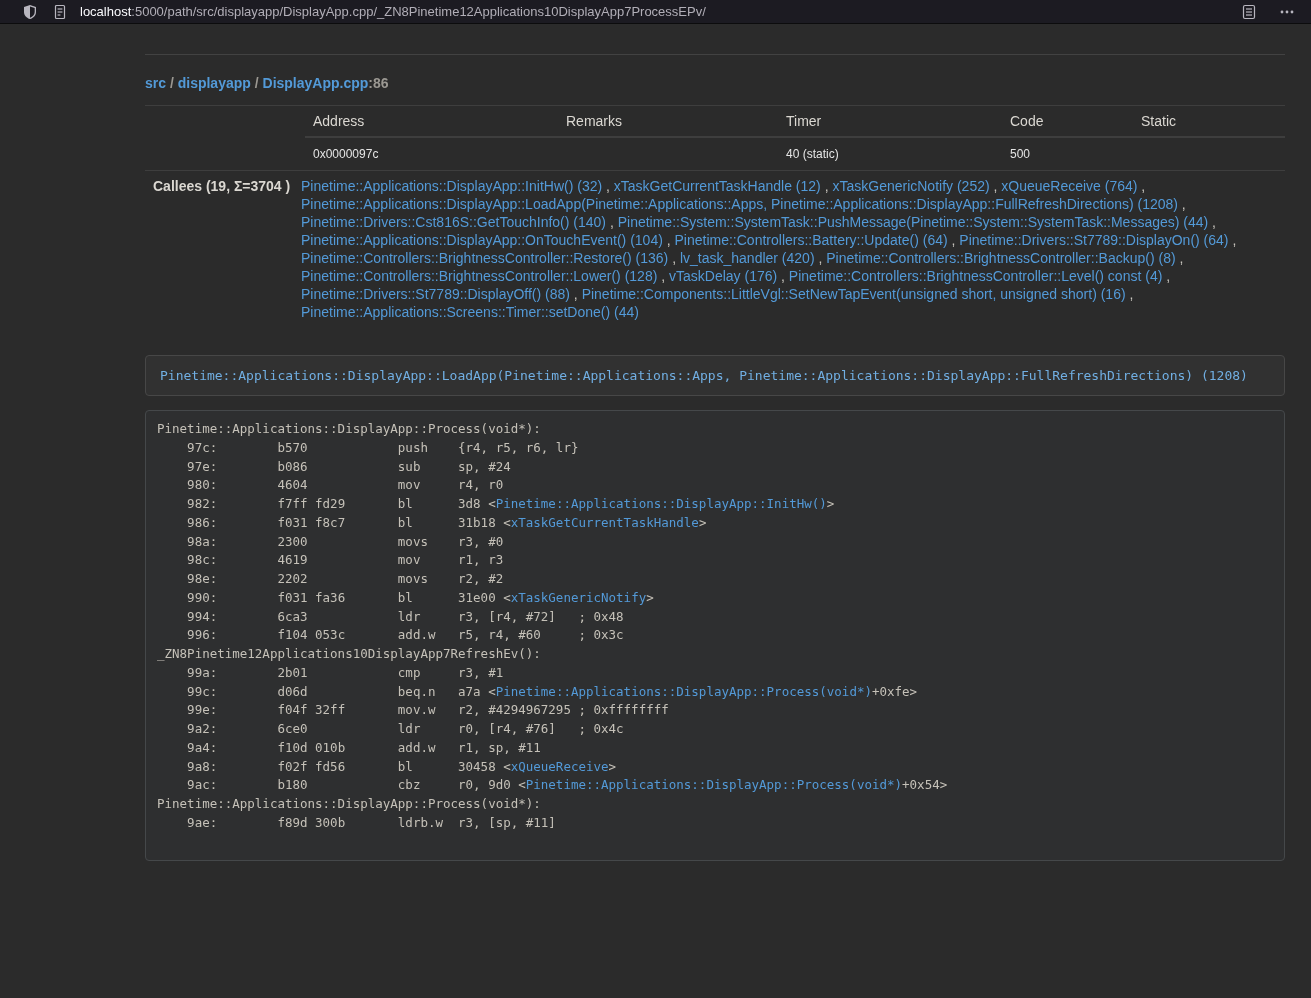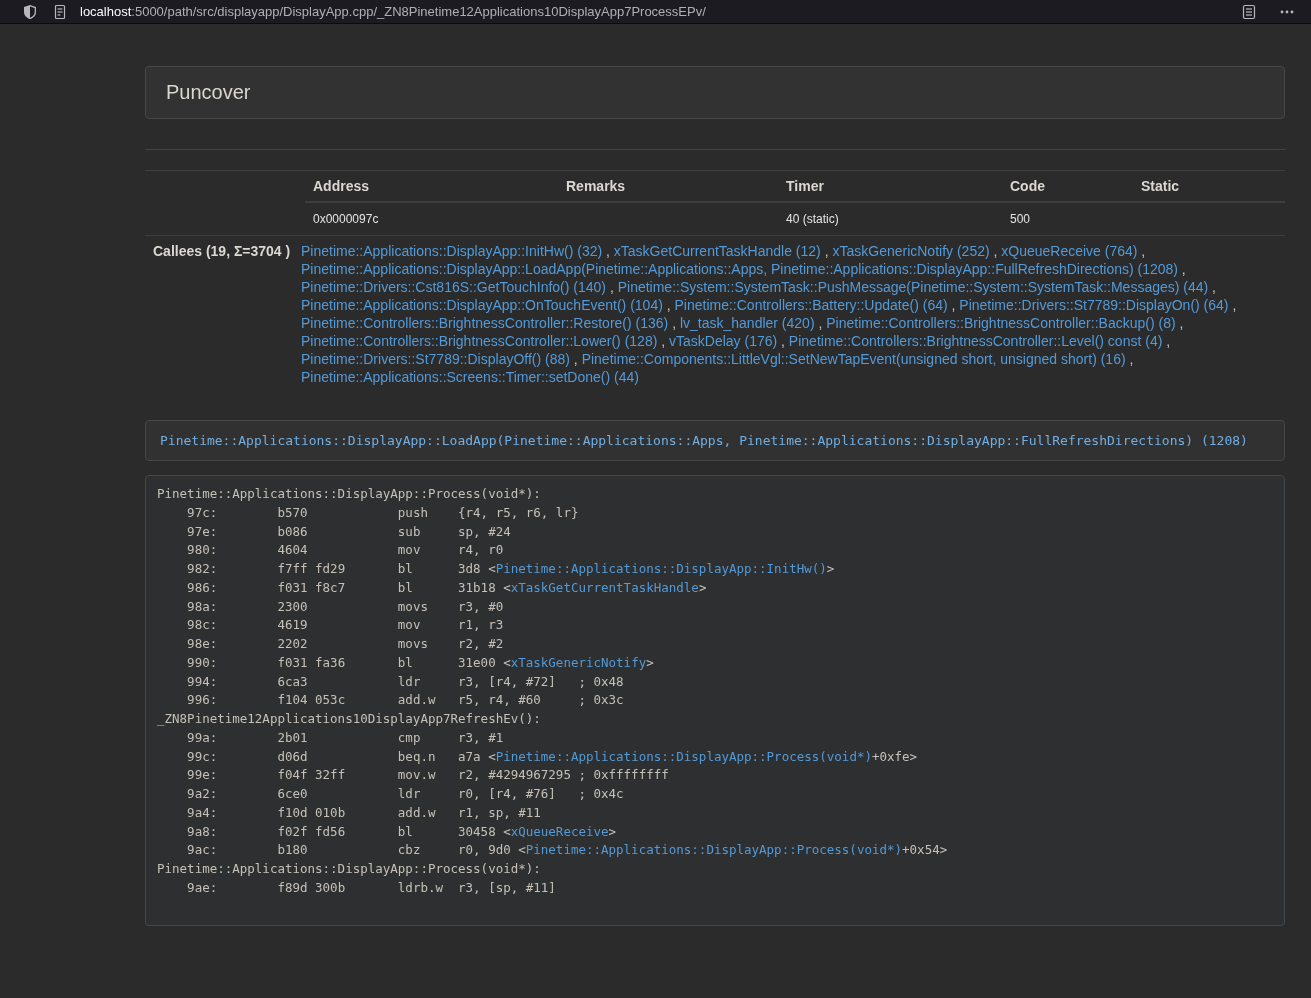"src / displayapp / DisplayApp.cpp:86" div.crumbs { html: none -> <div><a>src</a><span> / </span><a>displayapp</a><span> / </span><a>DisplayApp.cpp</a><span>:86</span></div> }
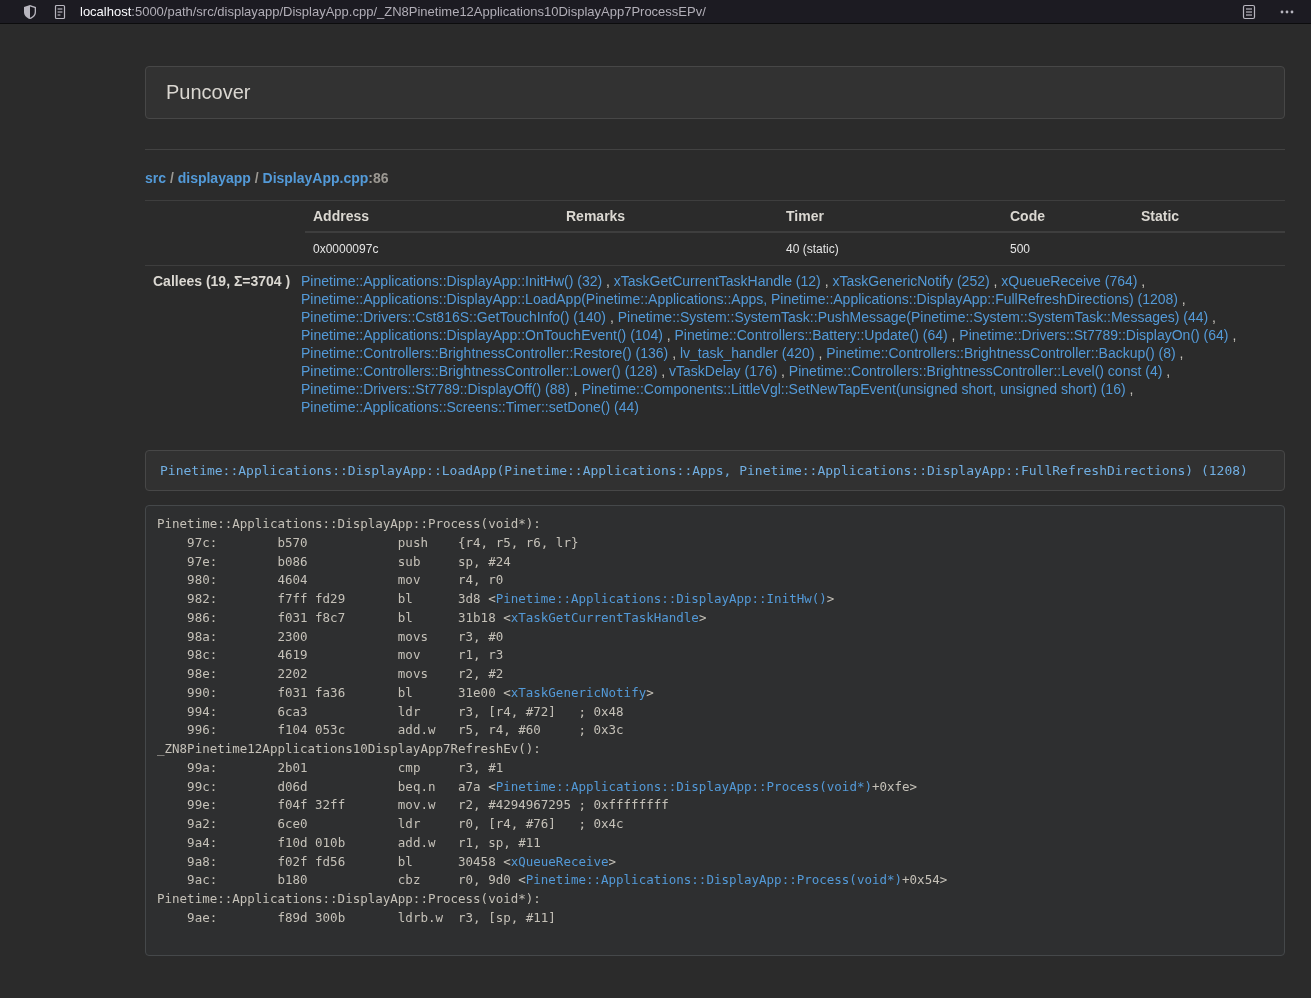"Puncover" div.titlebox { html: <div> <div>Puncover</div> </div> -> none }
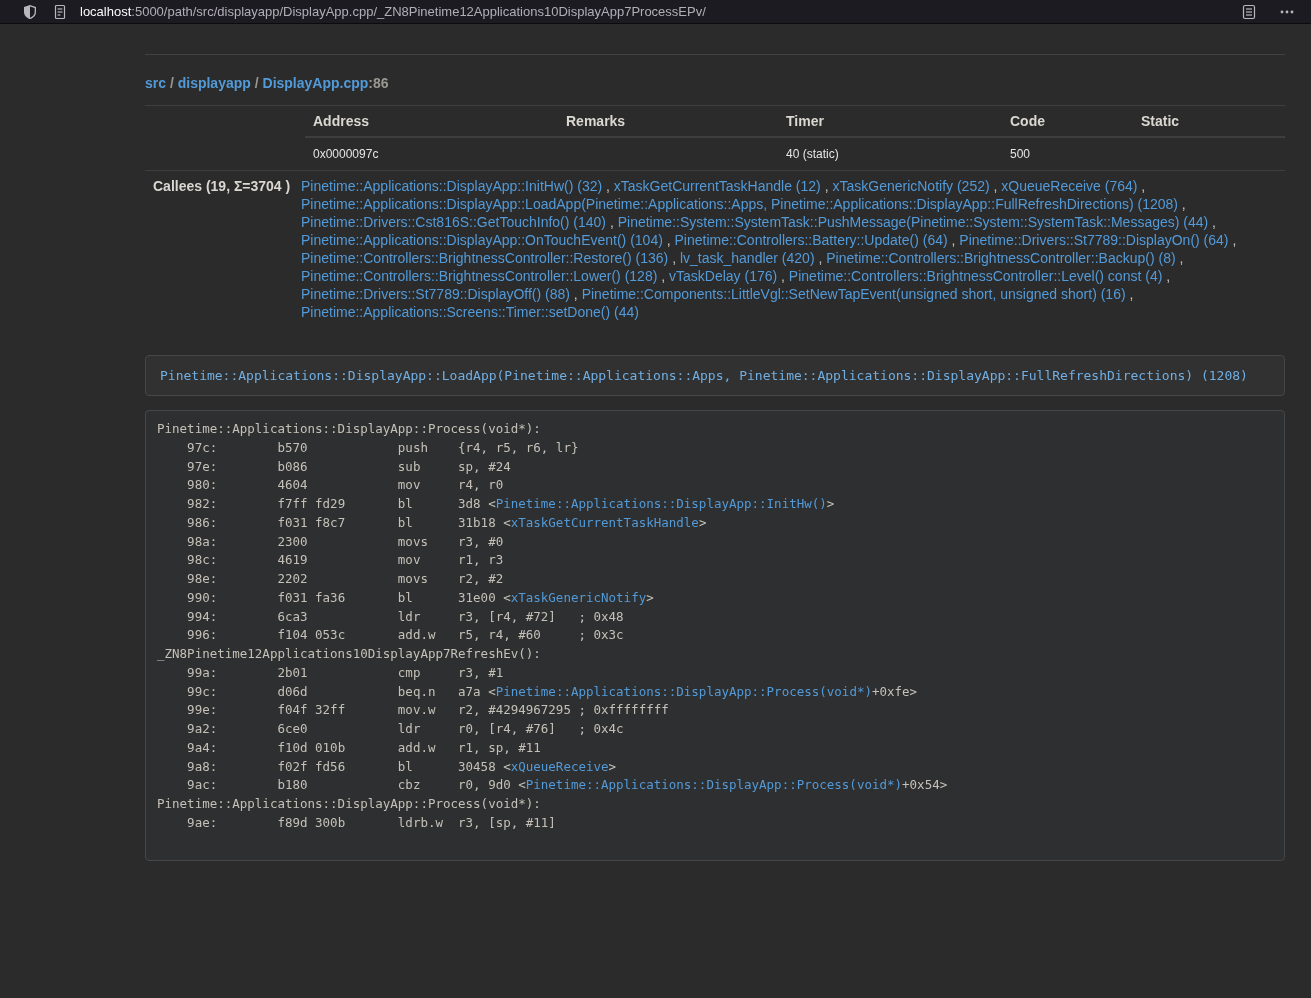"Address" .ntable th { font-weight: bold -> normal }
